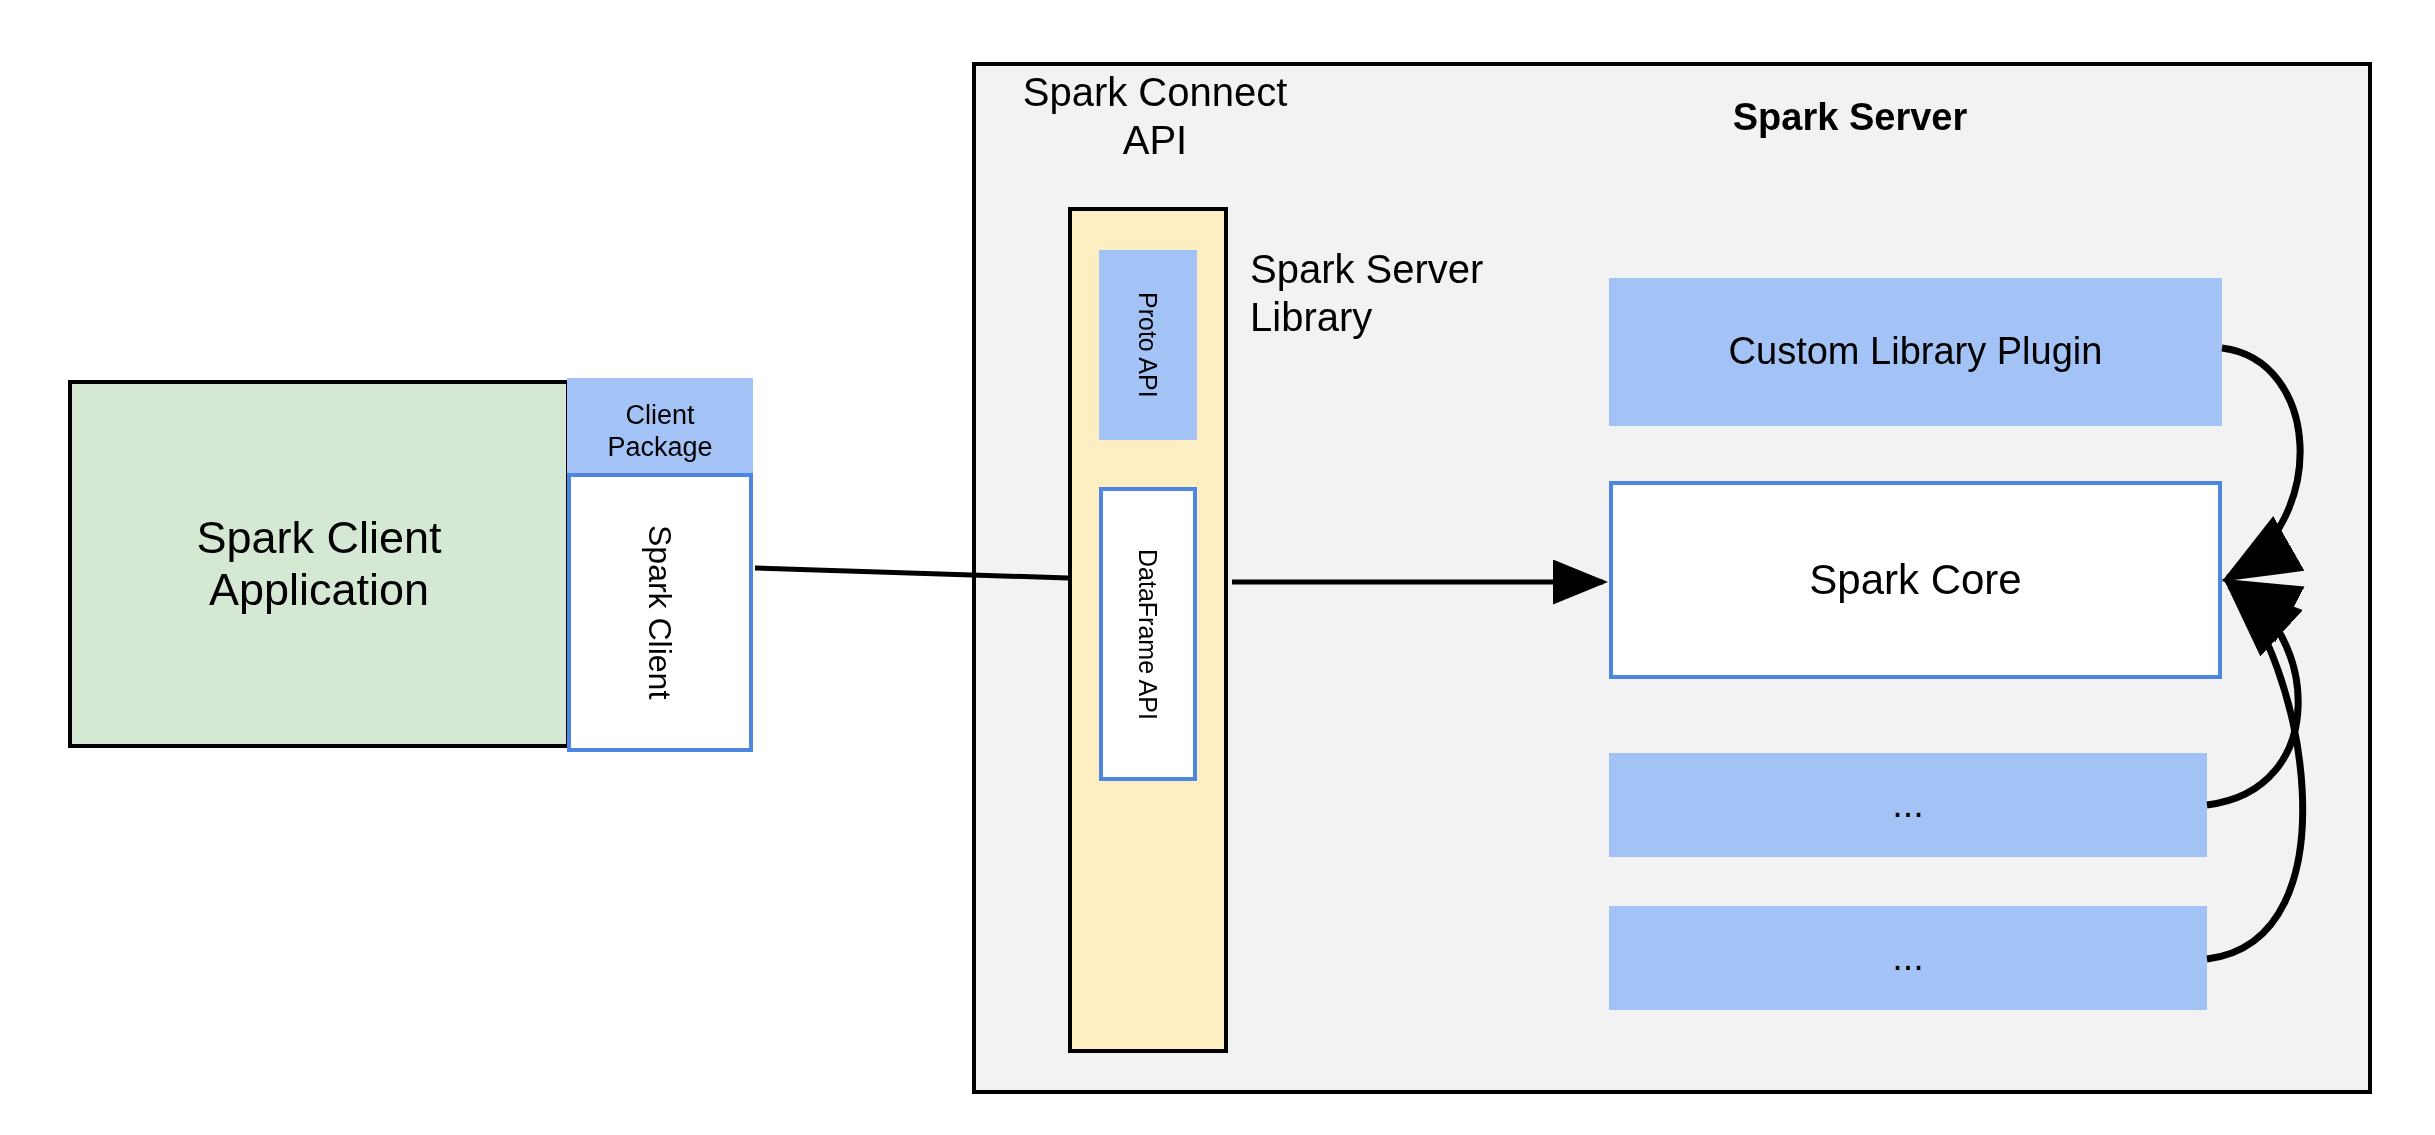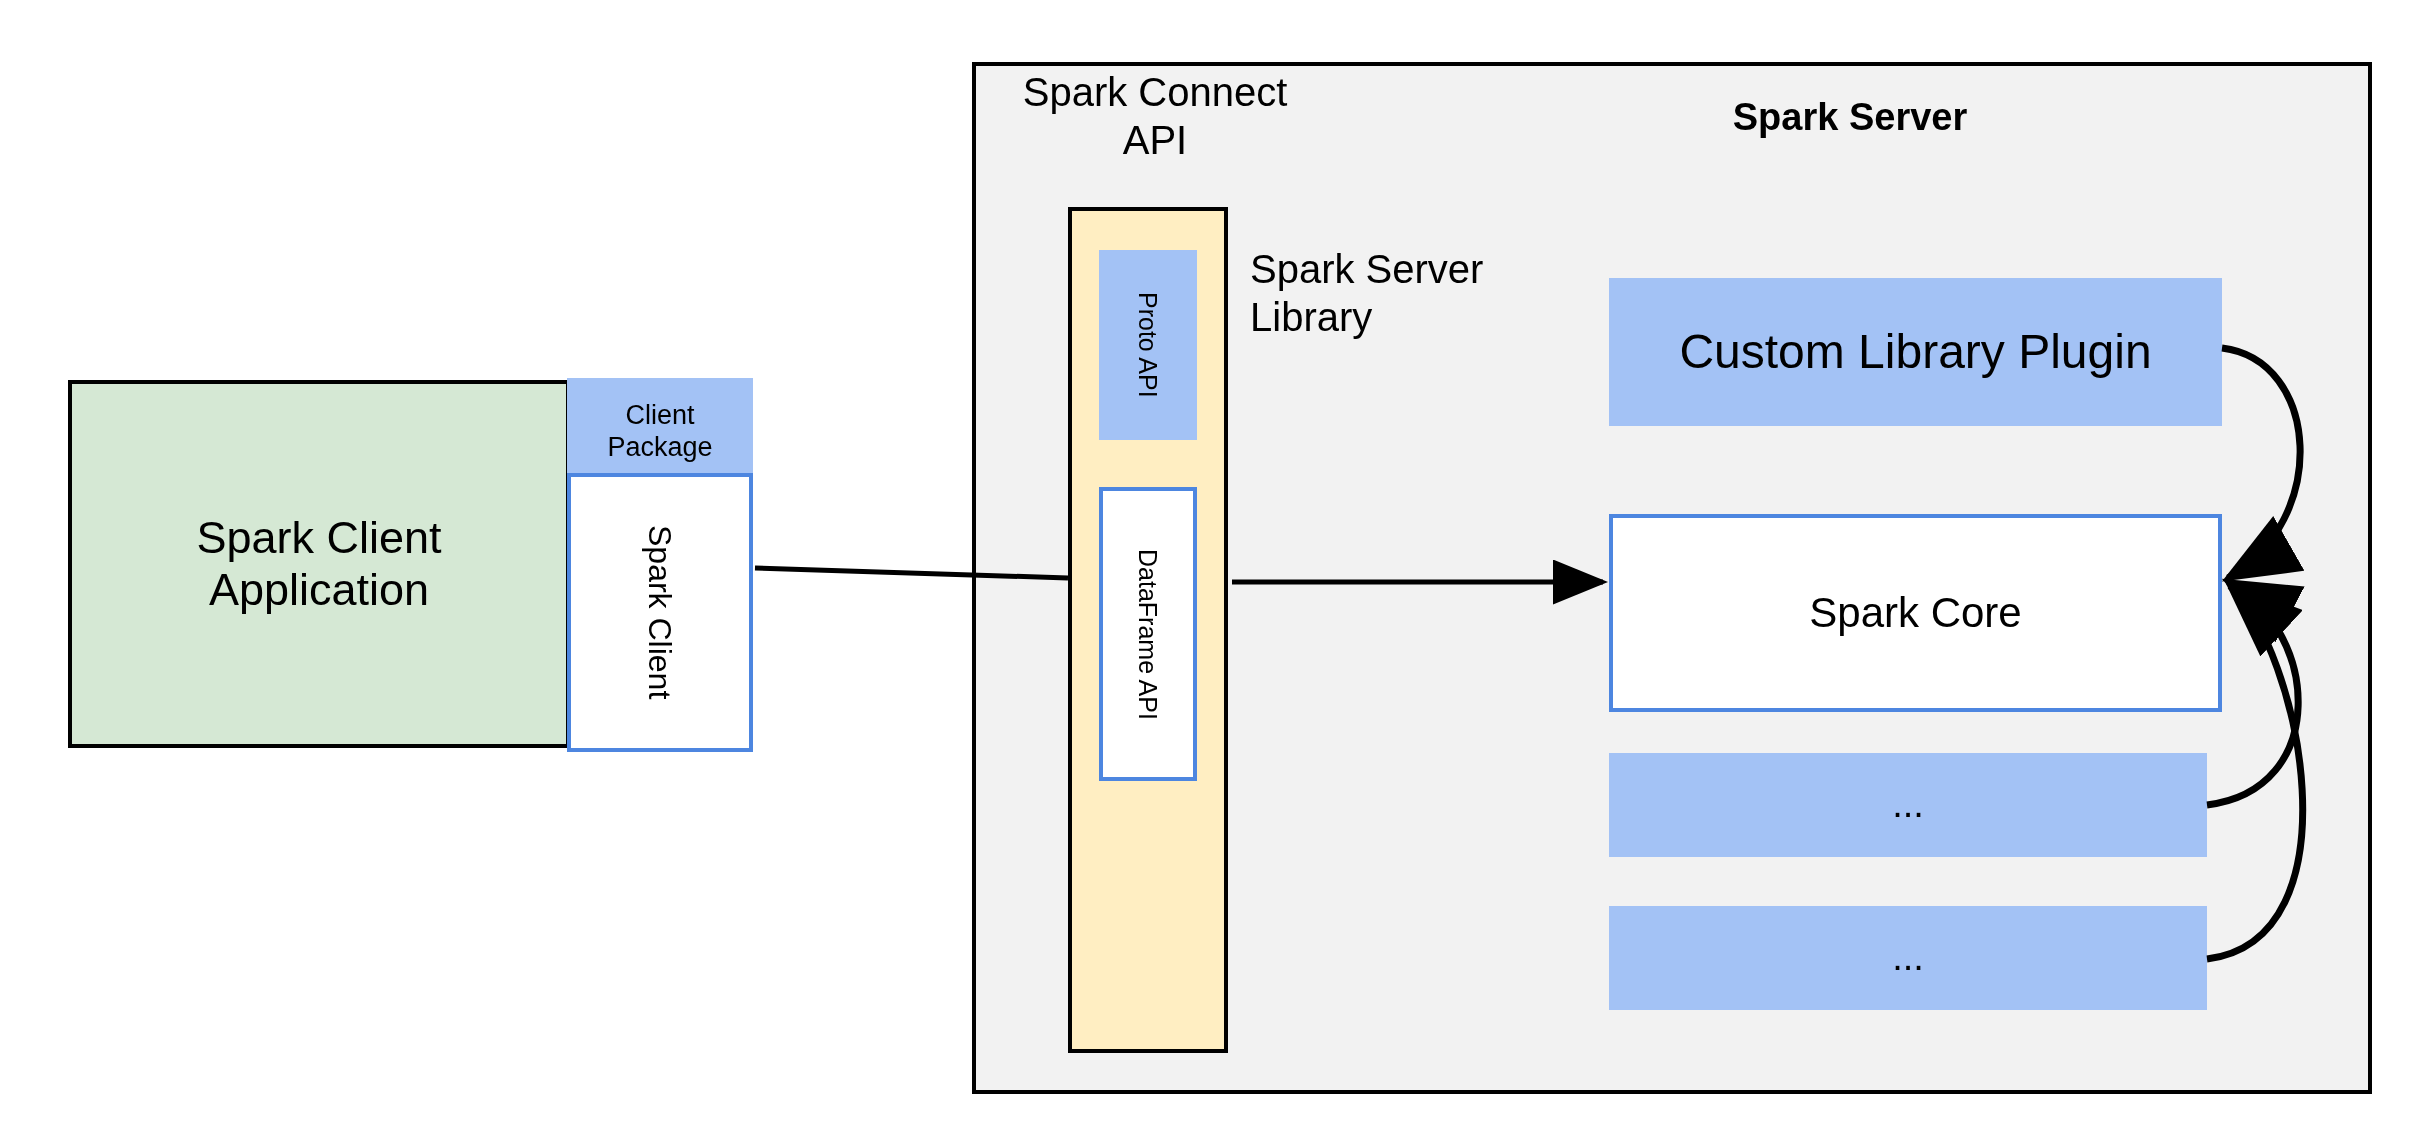"Custom Library Plugin" #custom-library-plugin { font-size: 48px -> 38px }
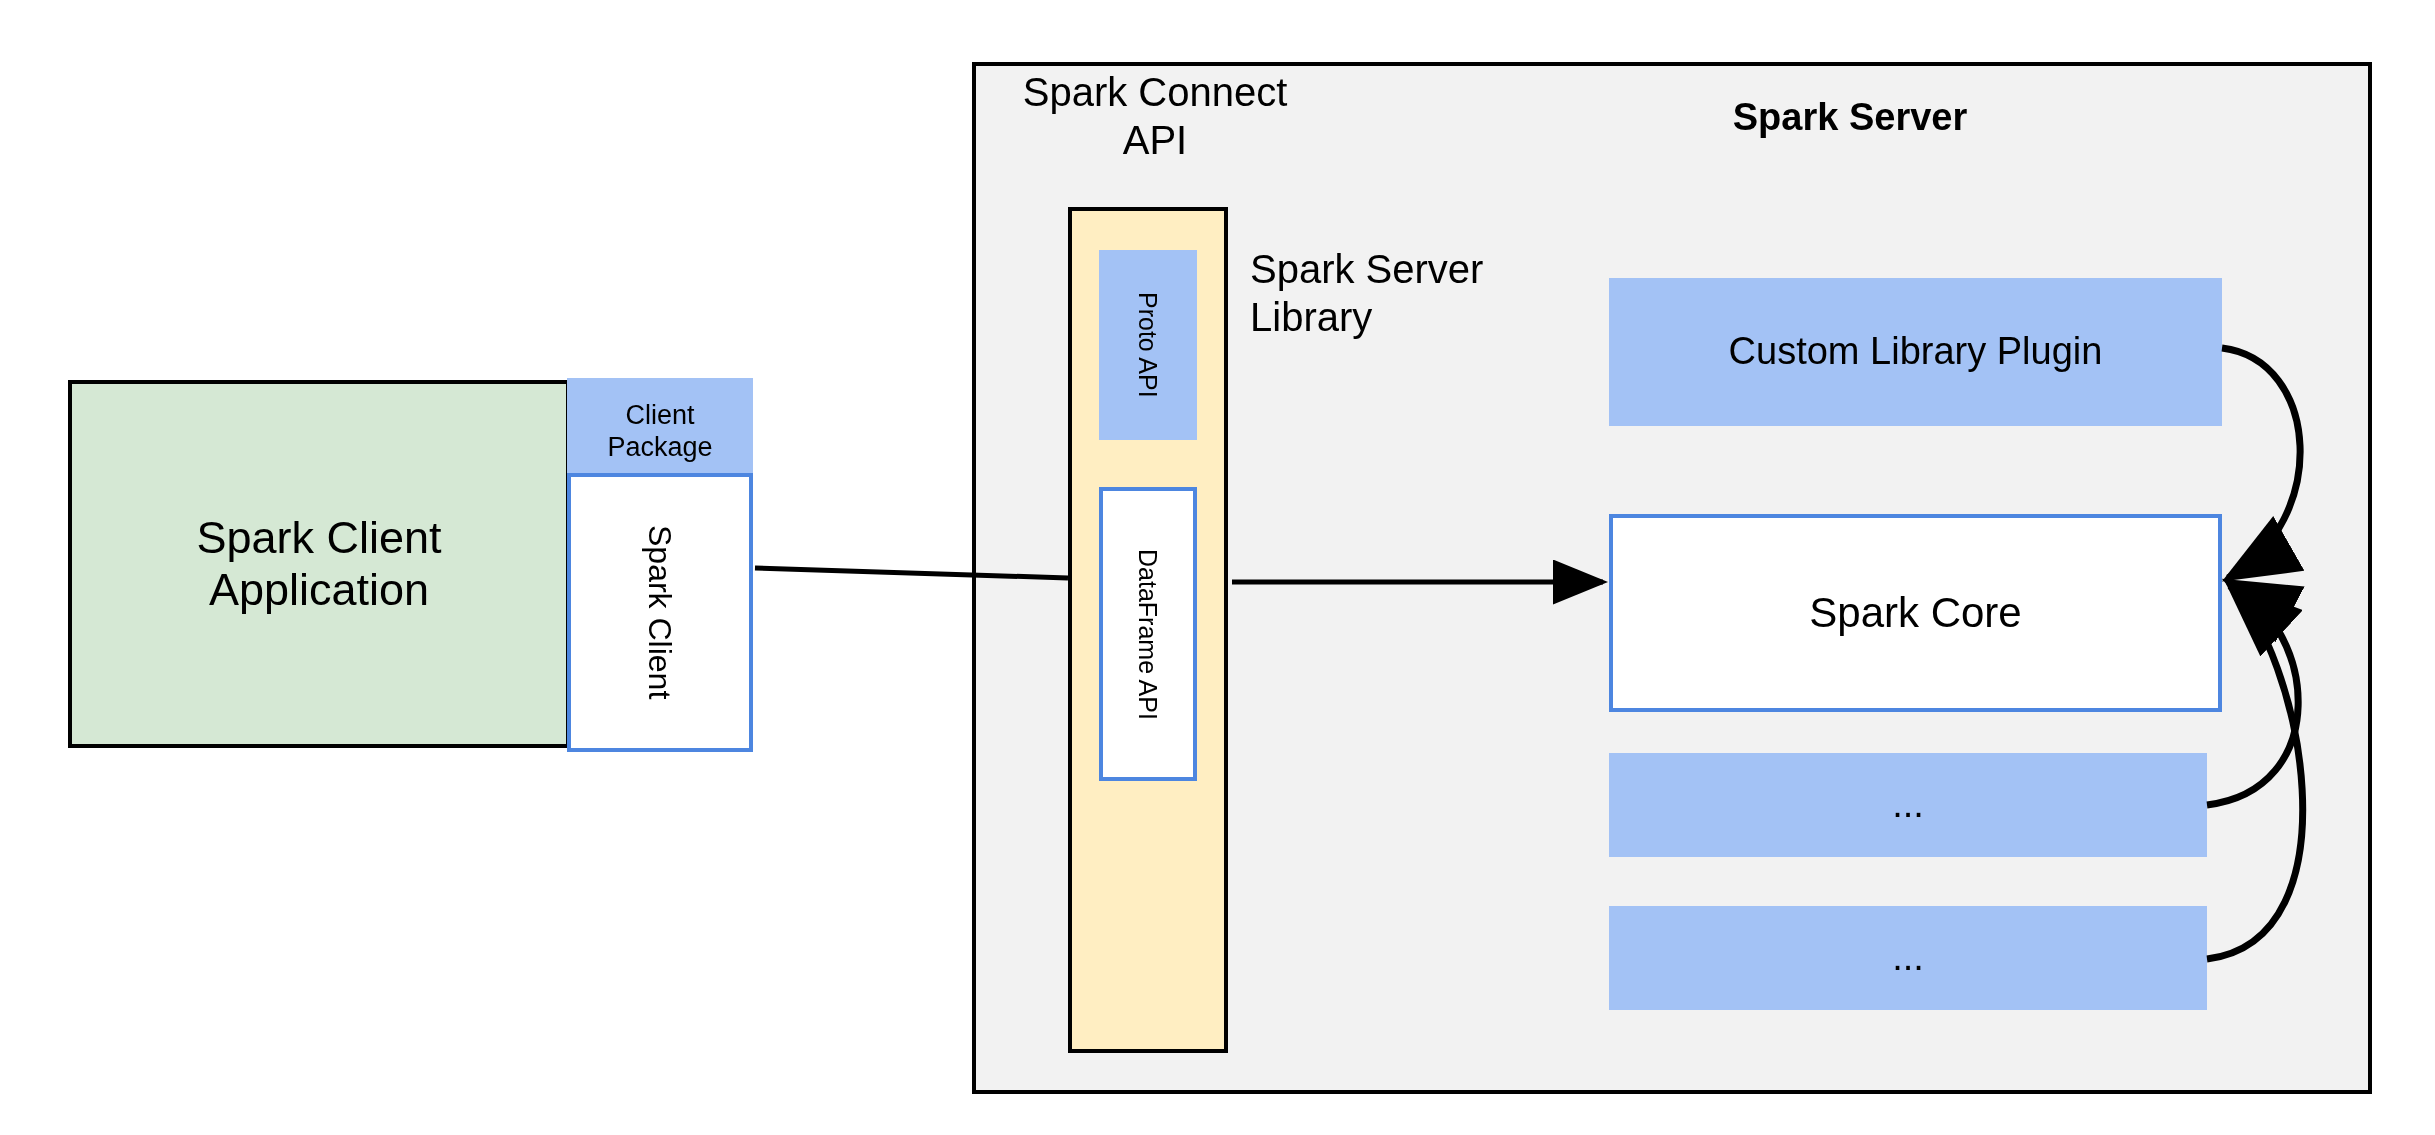"Spark Core" #spark-core { margin-top: 33px -> none }
